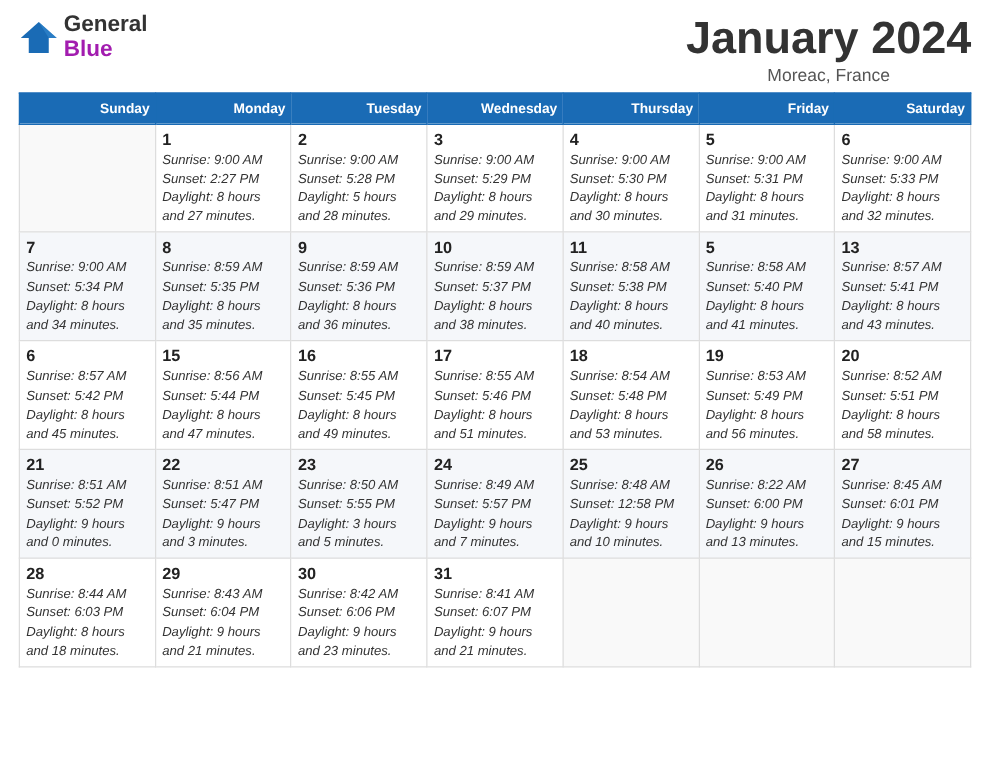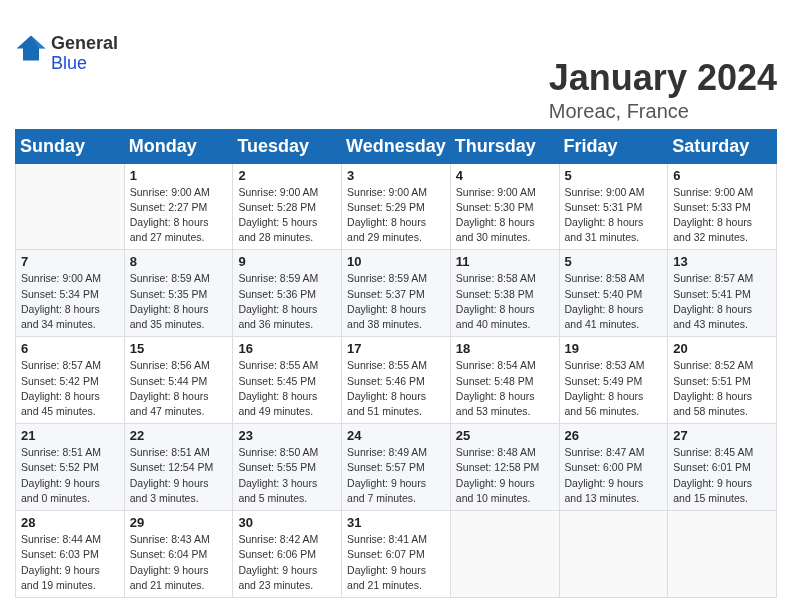"General" .logo { align-items: flex-start -> center; margin-top: 24px -> none }
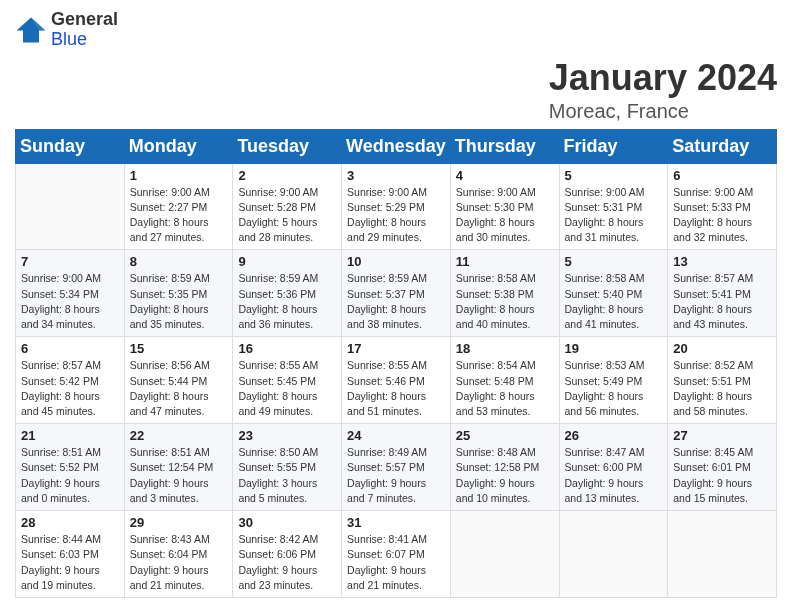"Blue" span { color: #1d4ed8 -> #a21caf; font-weight: normal -> bold }
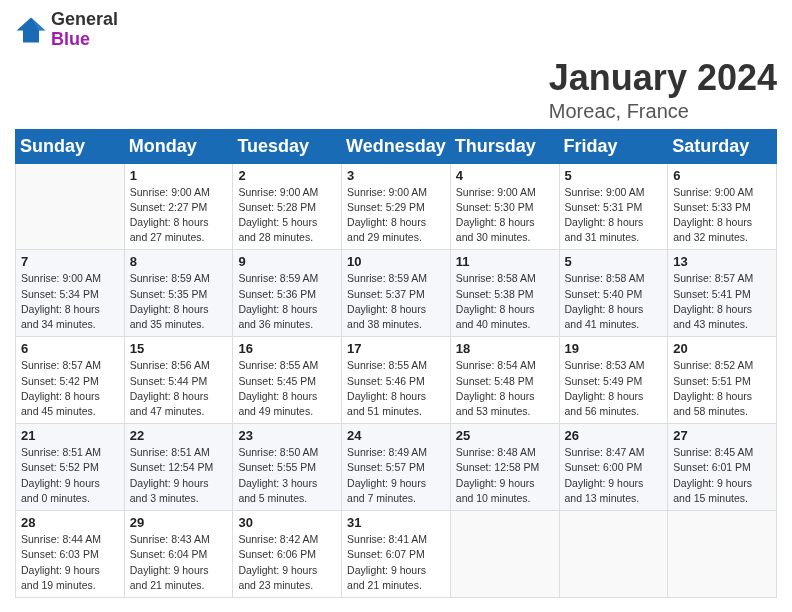"January 2024" .title-block { margin-top: 48px -> none; text-align: left -> center }
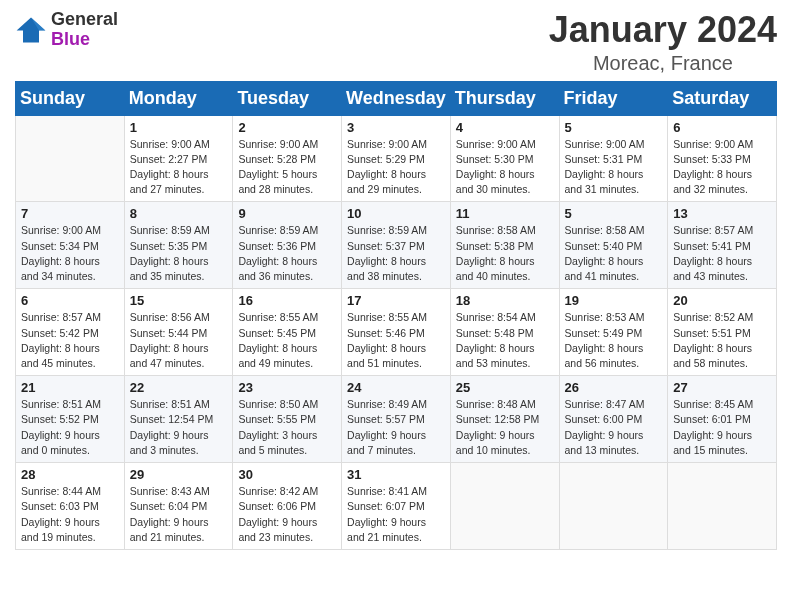"Moreac, France" .location { font-size: 20px -> 14px }
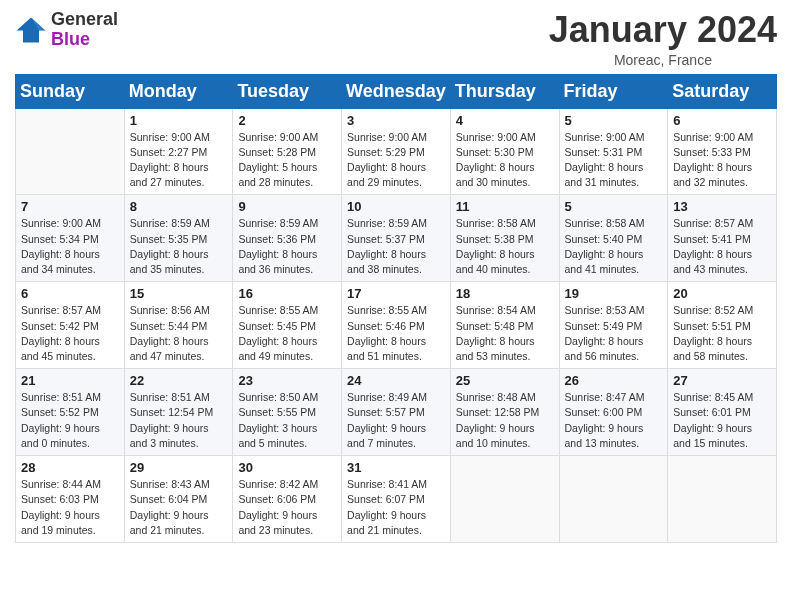"Sunday" .calendar th { font-size: 18px -> 11px; text-align: left -> right }
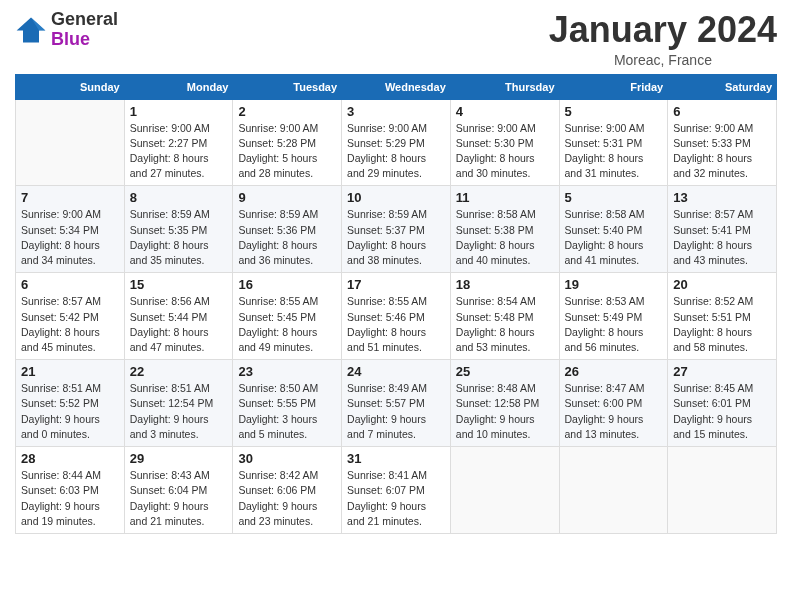"Sunrise: 9:00 AM" .day-info { font-style: none -> italic }
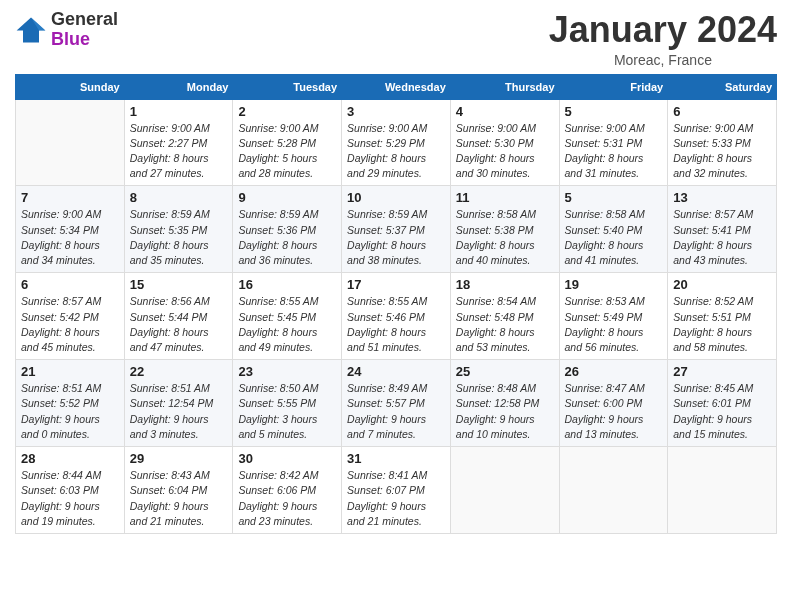"Sunrise: 8:47 AM" span { text: 8:47 -> 8:22 }
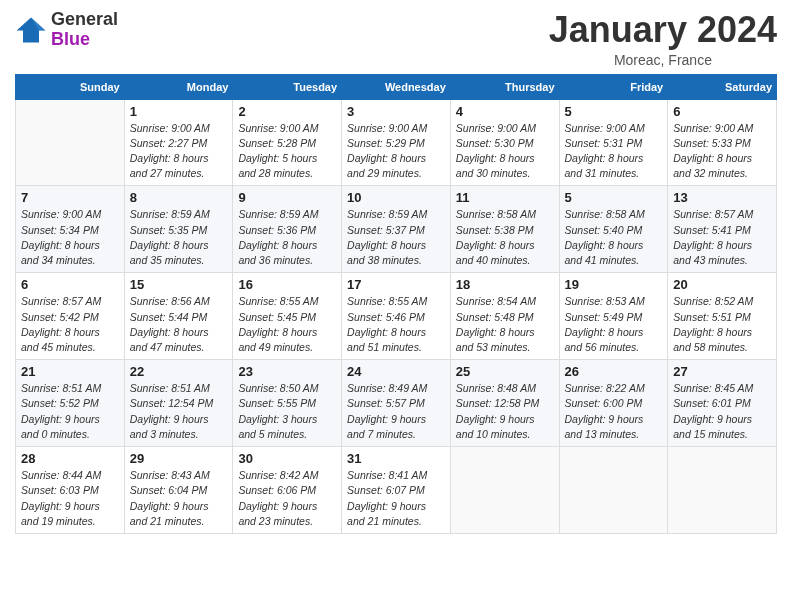"Sunset: 12:54 PM" span { text: 12:54 -> 5:47 }
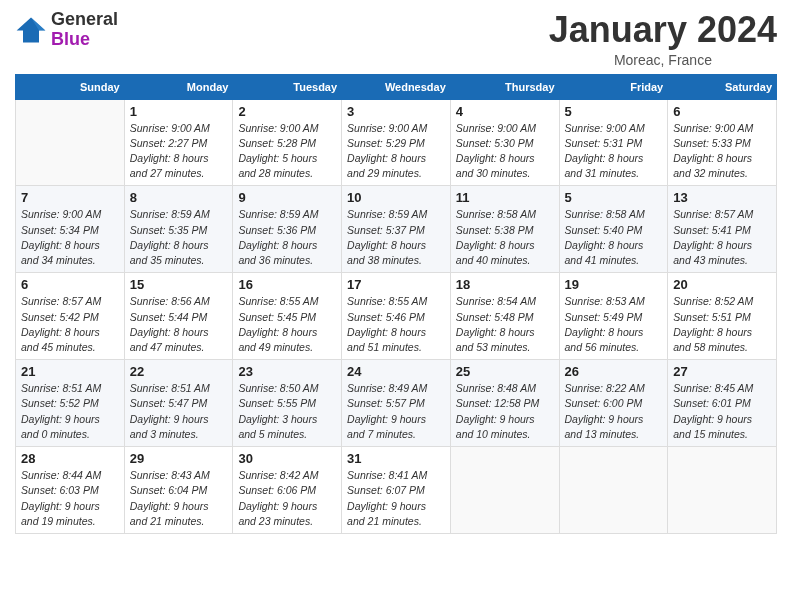"Daylight: 9 hours and 19" span { text: 9 hours and 19 -> 8 hours and 18 }
